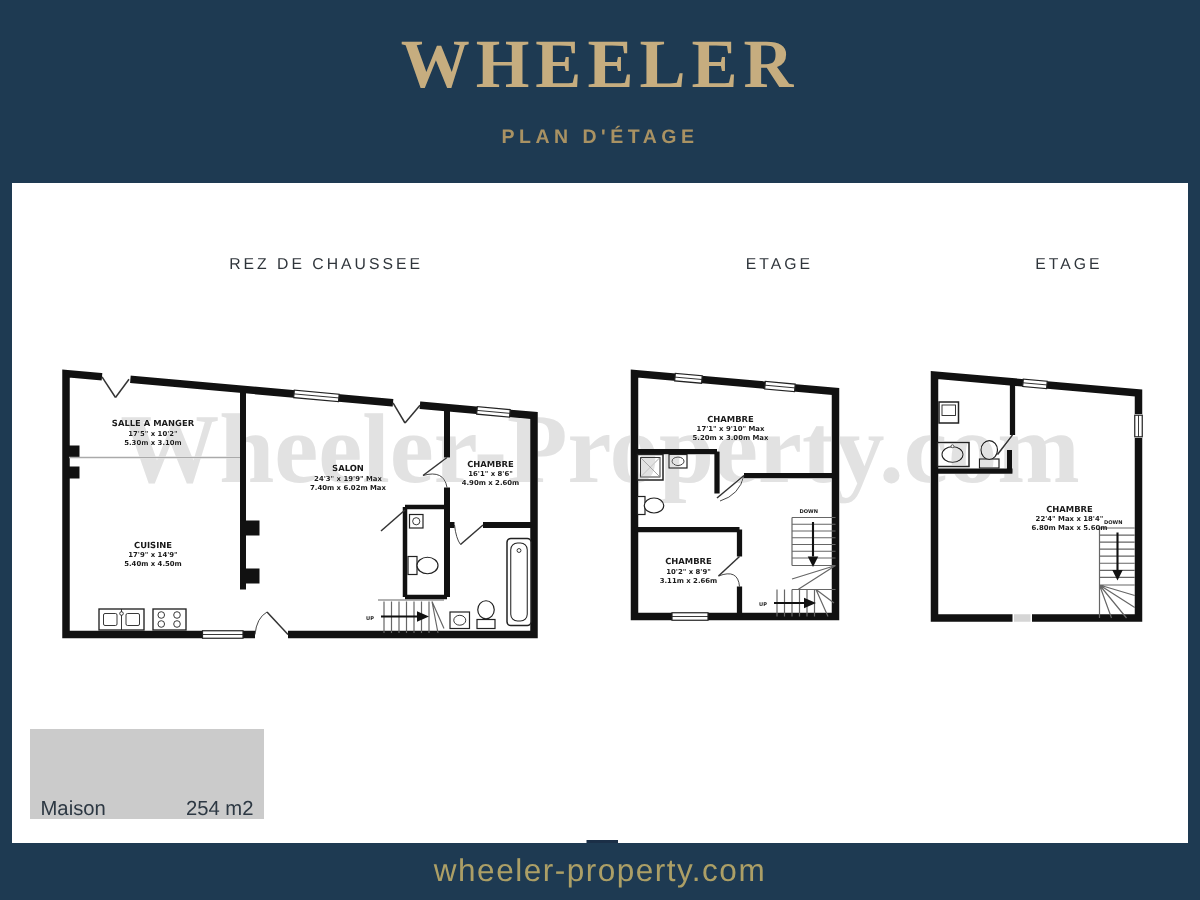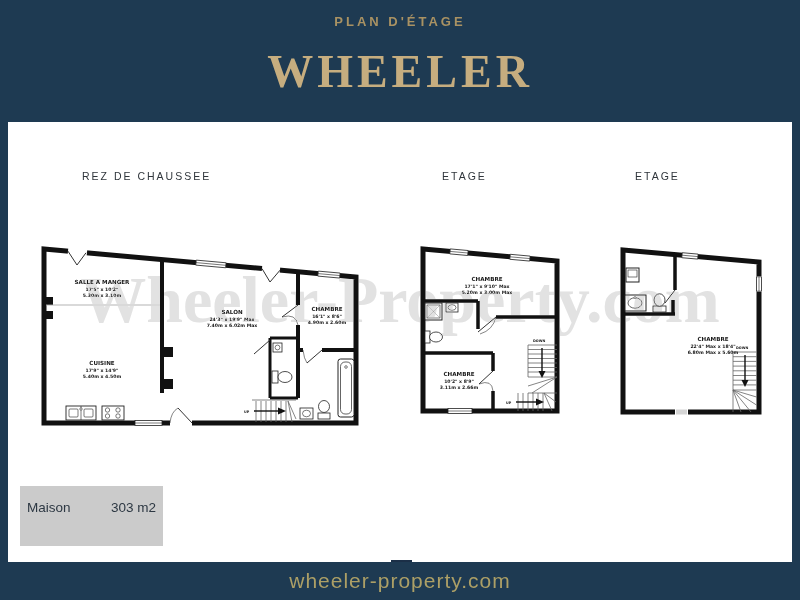"PLAN D'ÉTAGE" div { order: before "WHEELER" -> after "WHEELER" }
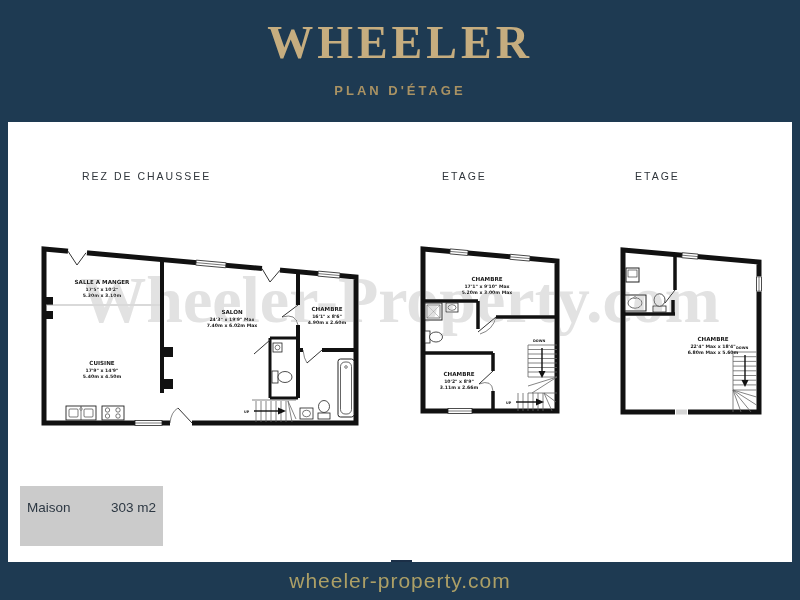"REZ DE CHAUSSEE" .plan-title { text-align: left -> right }
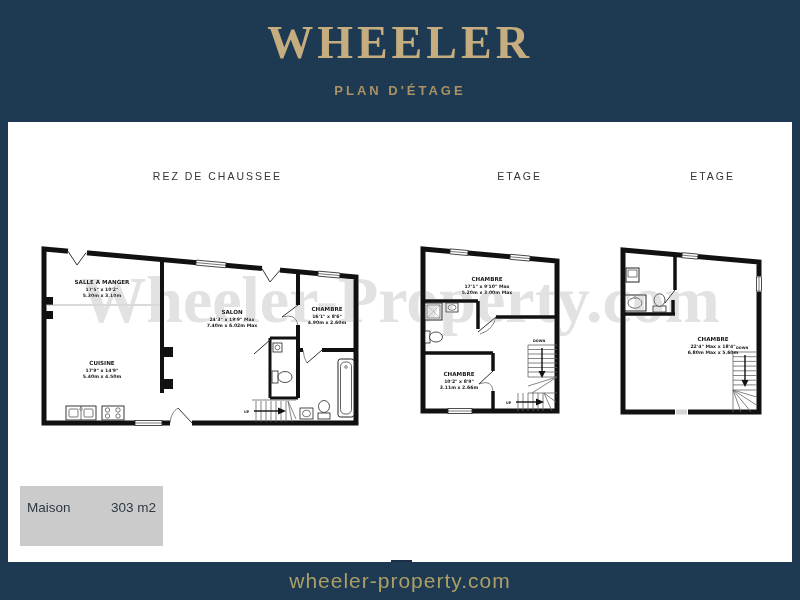"Maison" #summary { justify-content: space-between -> flex-end; padding: 14px 7px -> 0 7px; width: 143px -> 156px }
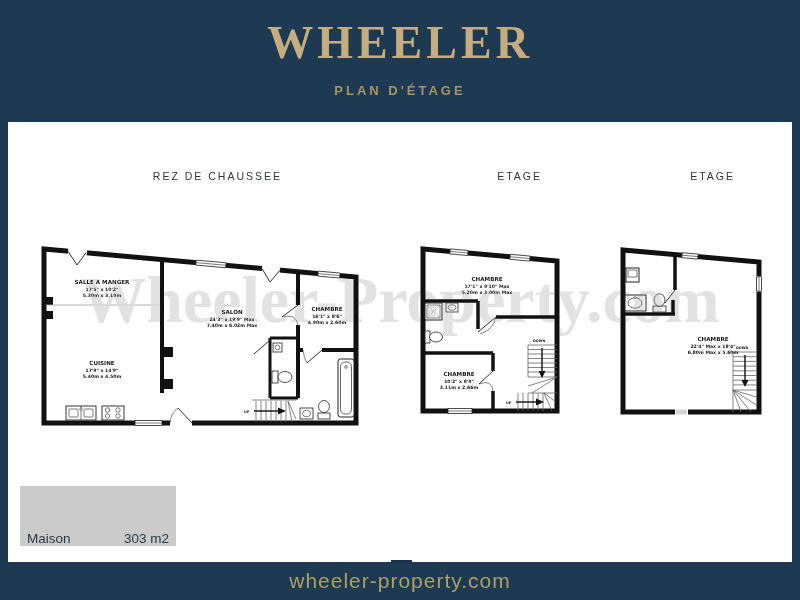"303 m2" span { text: 303 -> 254 }
